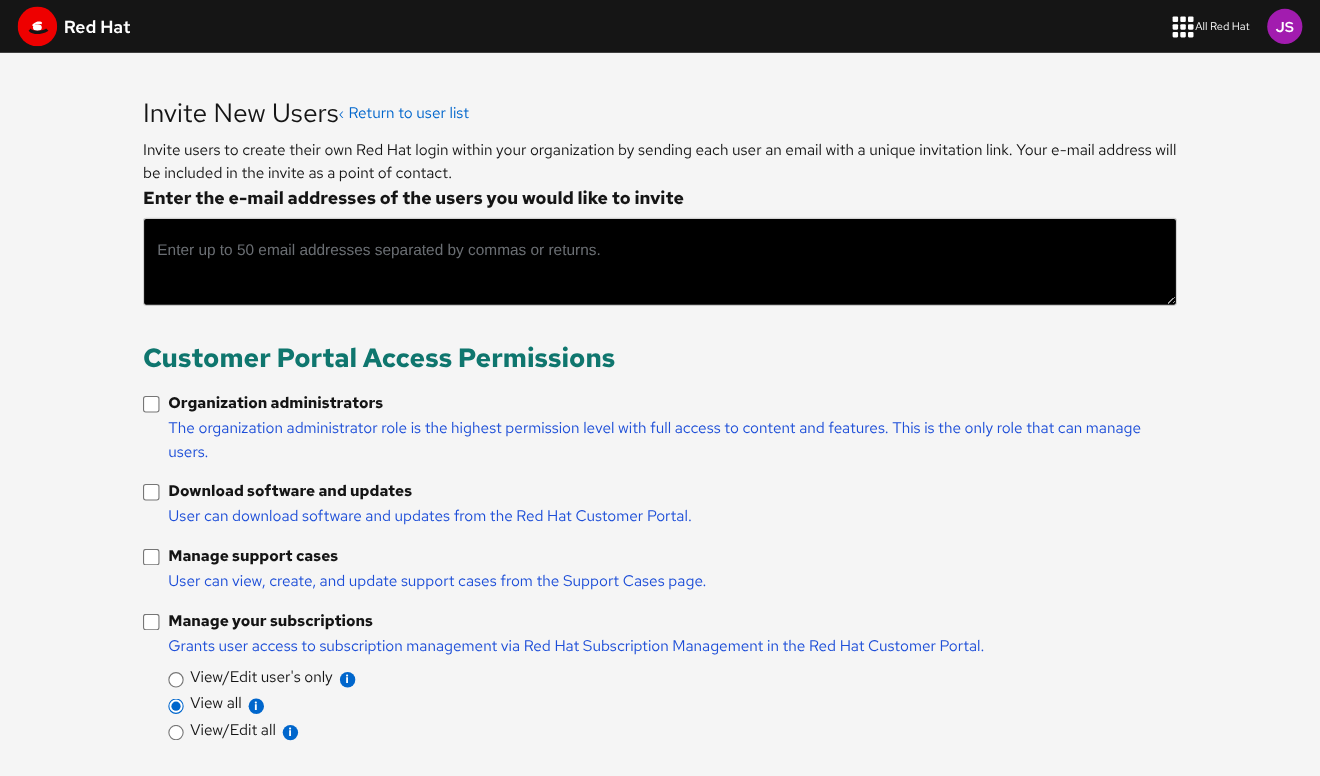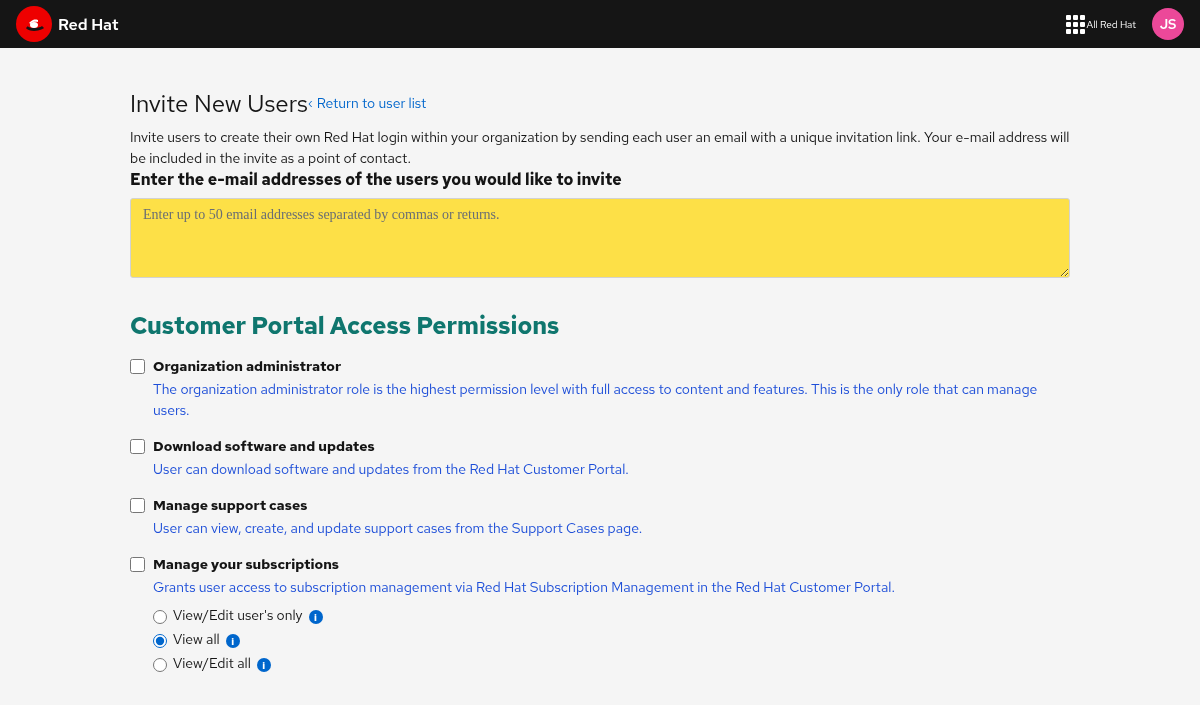"JS" .user-avatar { background: #ec4899 -> #a21caf }
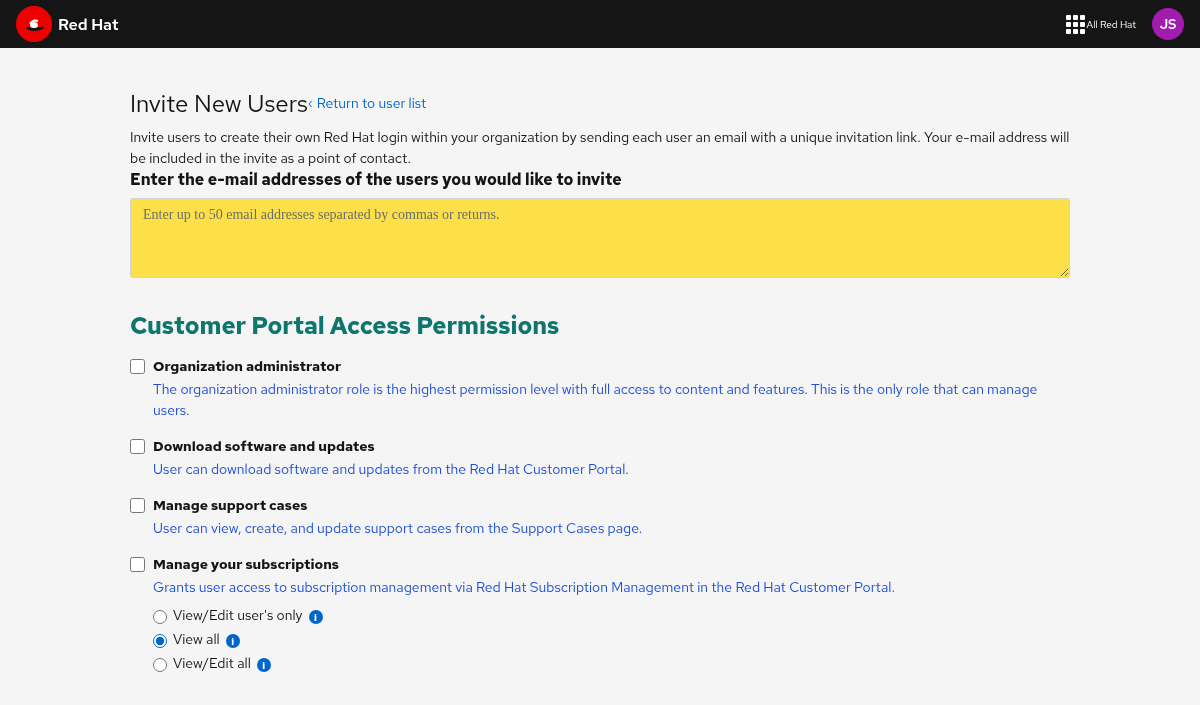"Enter up to 50 email" .email-textarea { background: #fde047 -> #000000; font-family: Liberation Serif, serif -> Liberation Sans, sans-serif; padding: 8px 12px -> 20px 12px }
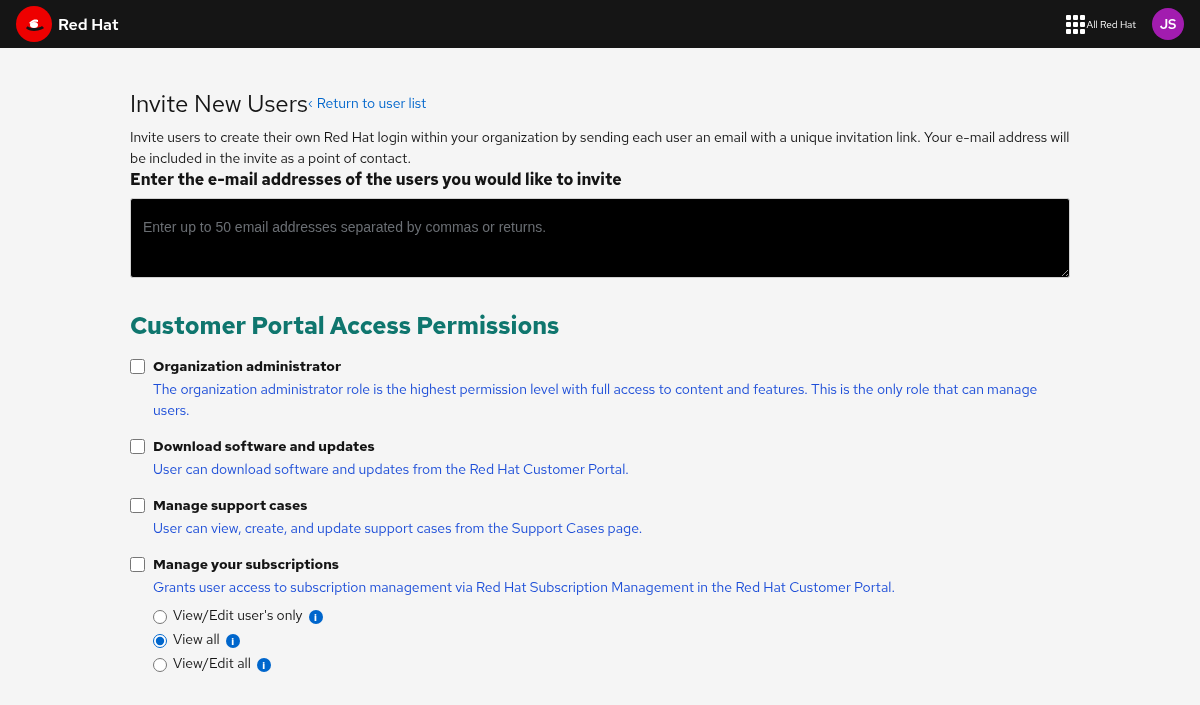"Organization administrator" label.permission-label { text: administrator -> administrators }
